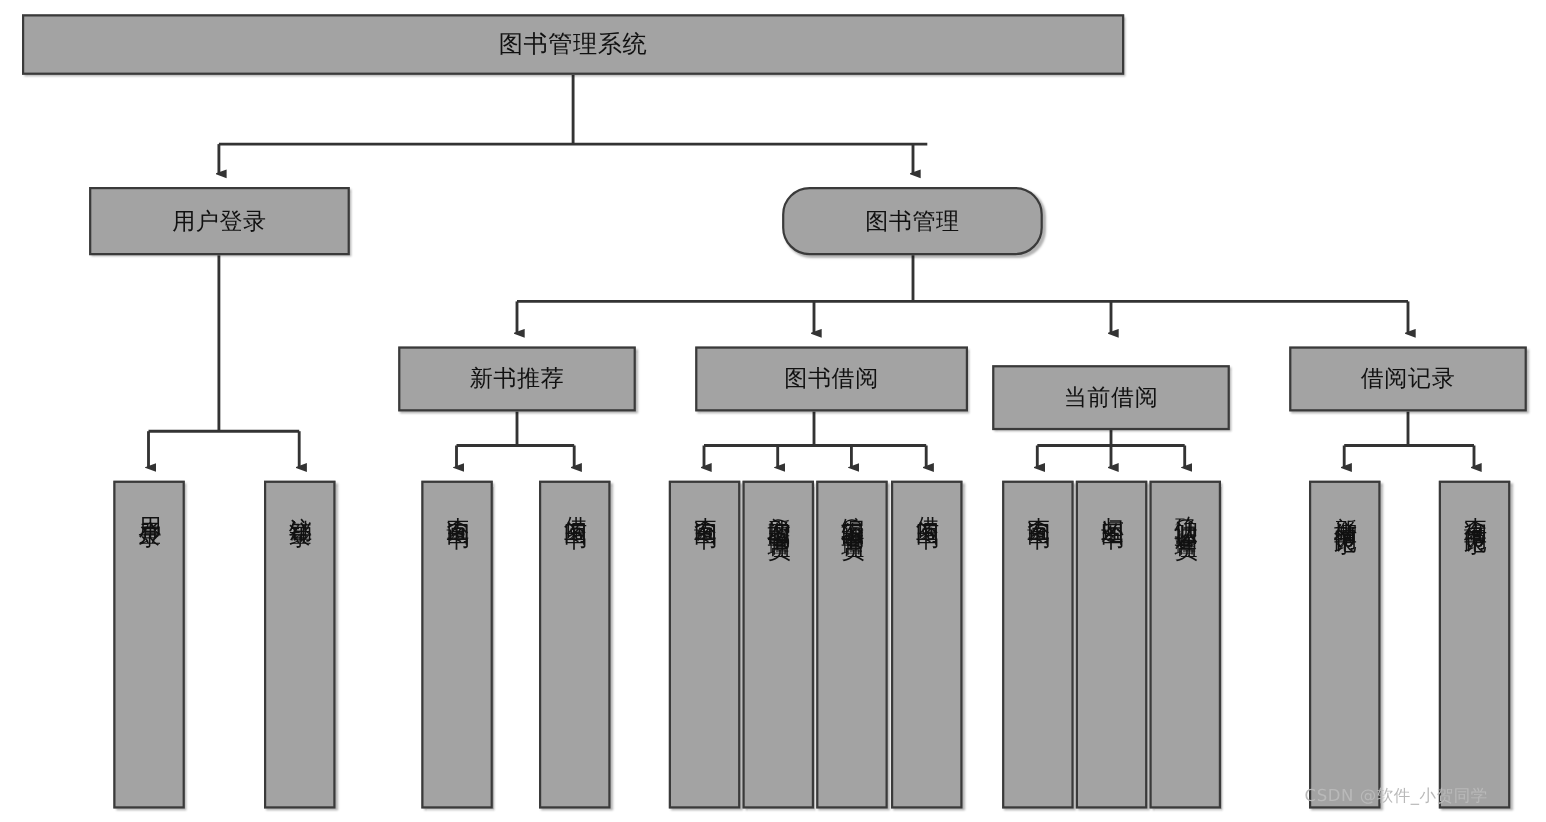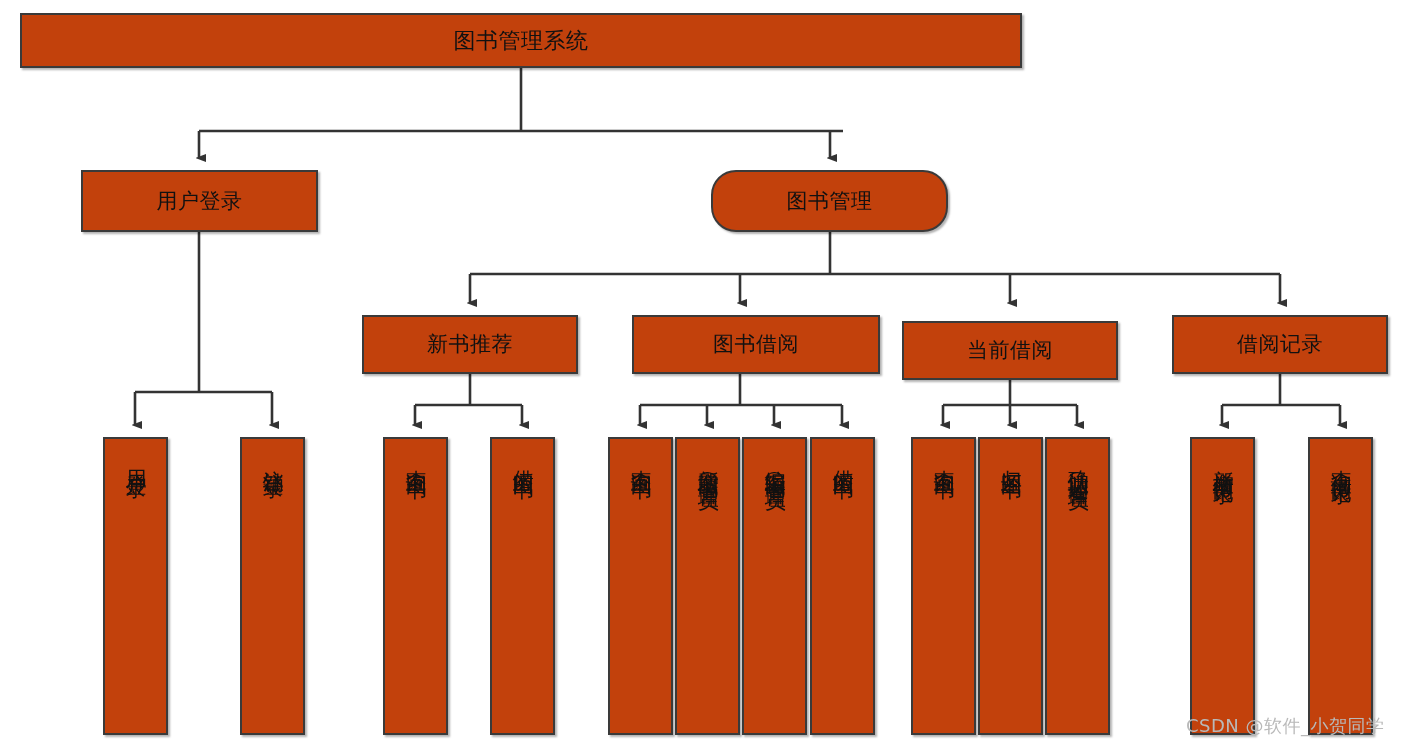"图书管理系统" .node { background: #c2410c -> #a3a3a3 }
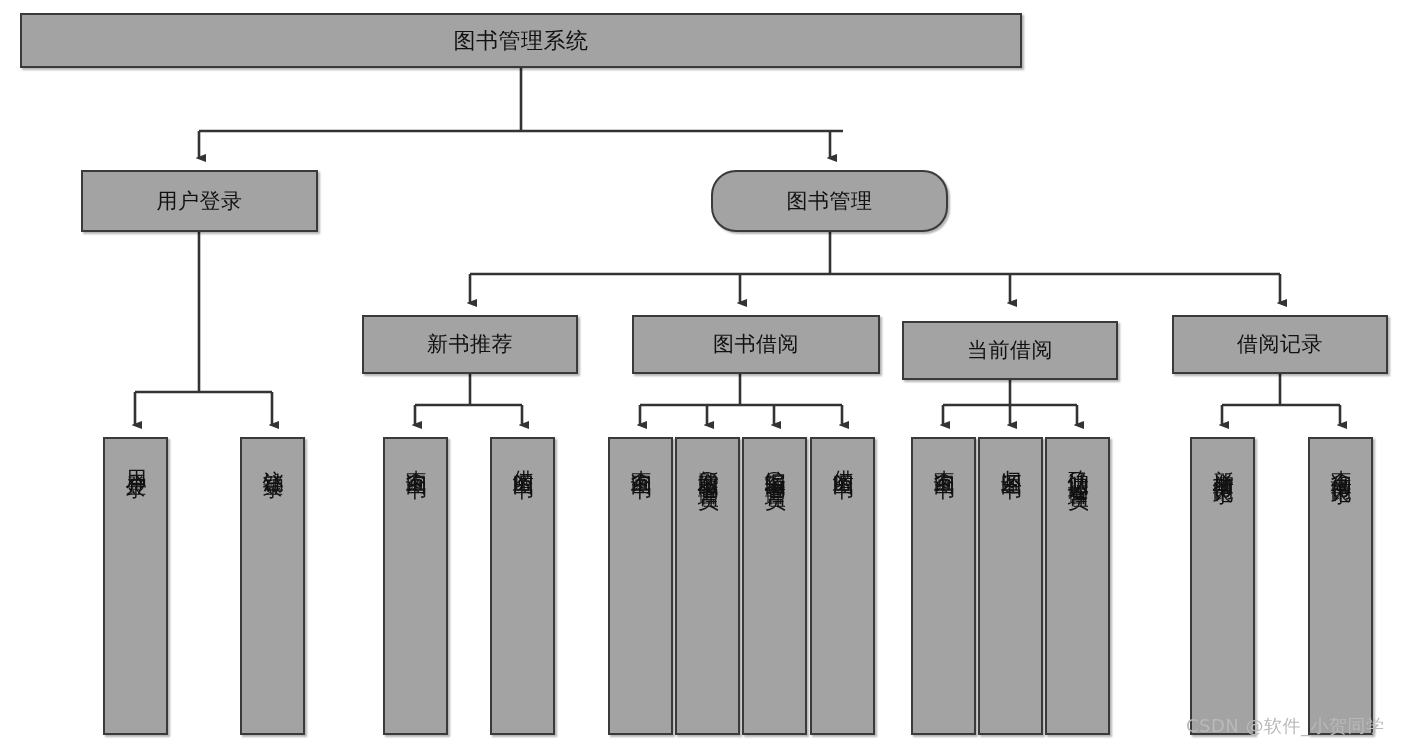"当前借阅" div.node { top: 321px -> 332px }
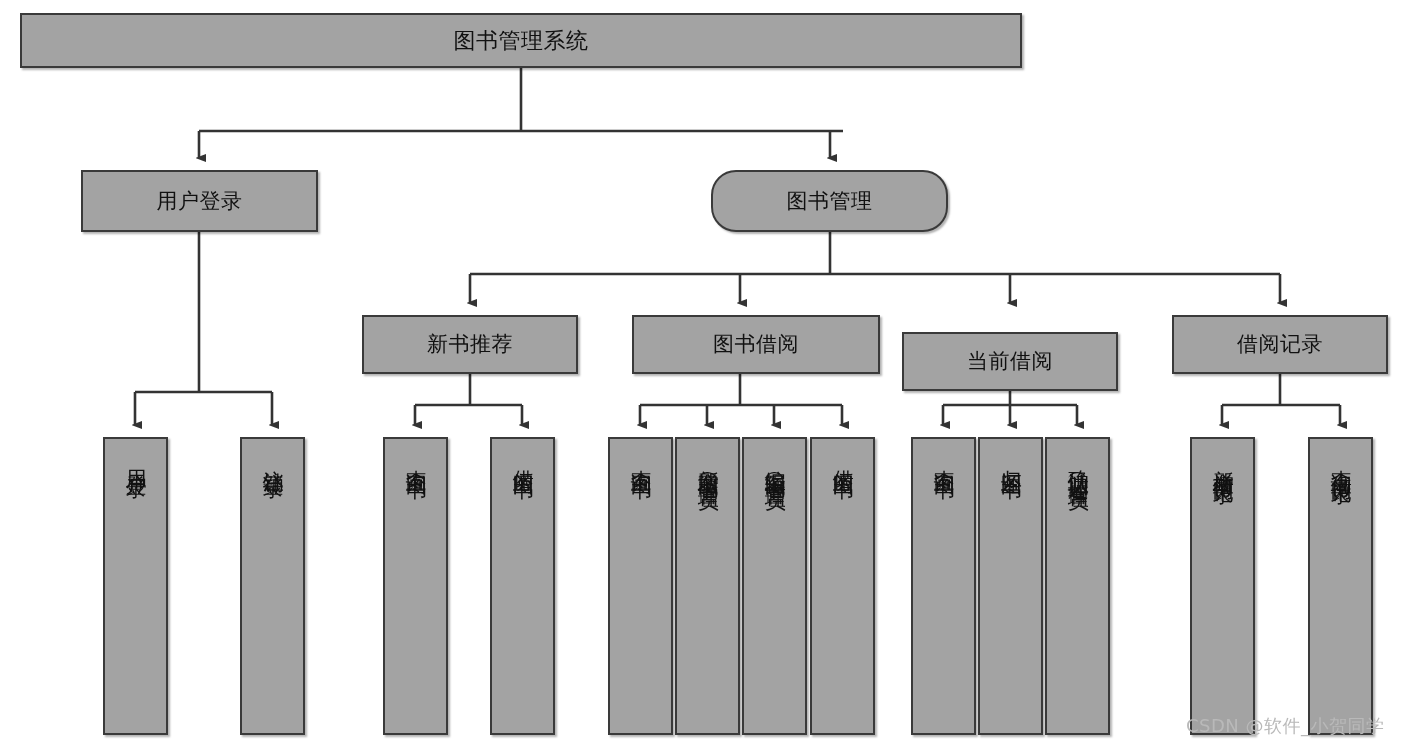"CSDN @软件_小贺同学" #watermark { font-size: 18px -> 15px }
